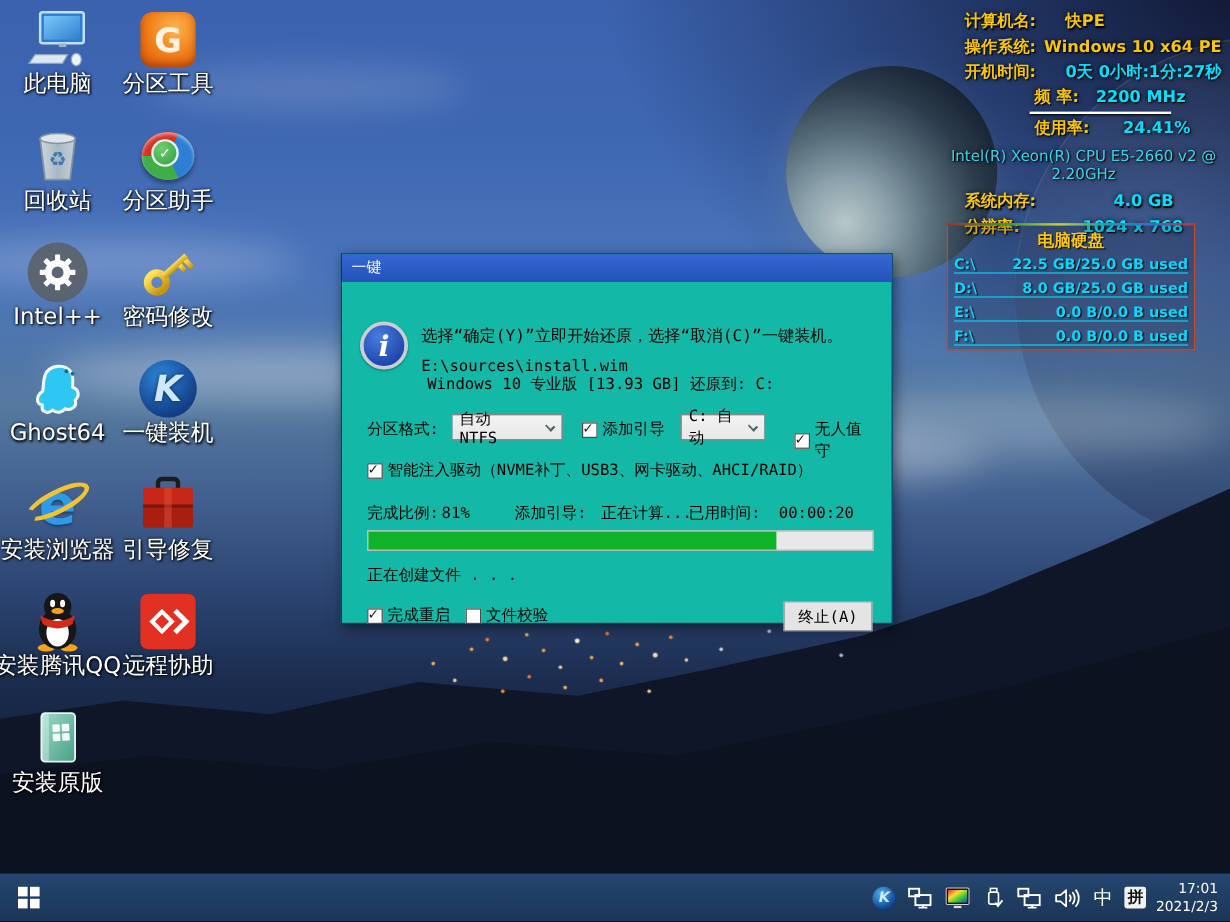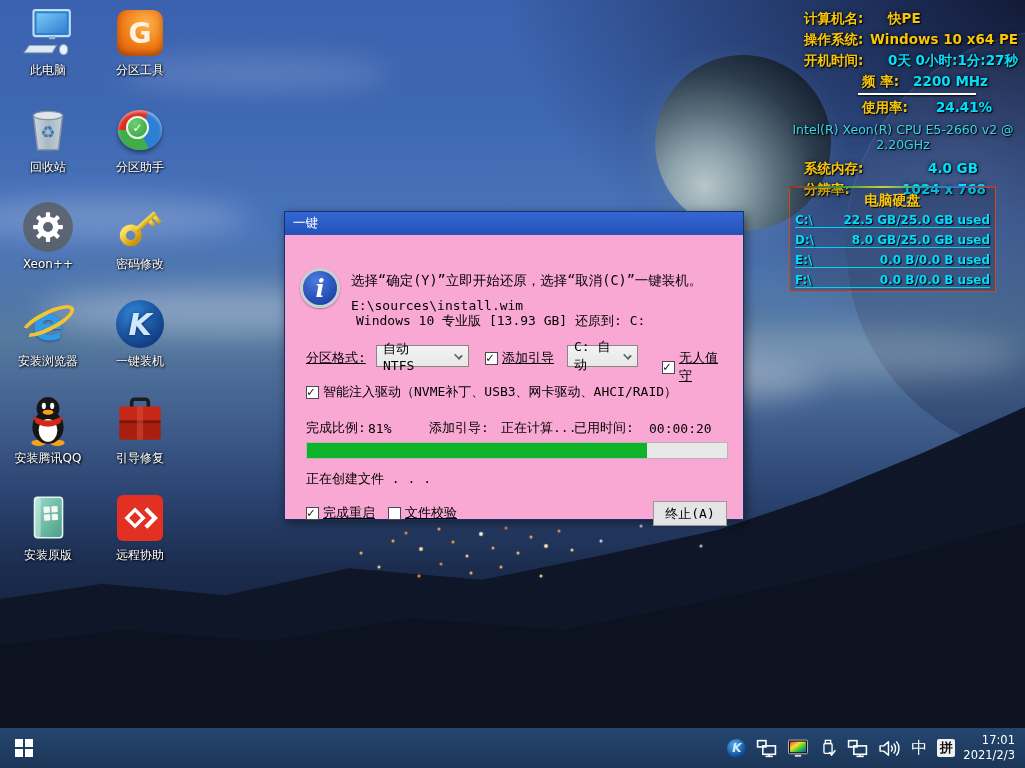"此电脑" .dlabel { font-size: 12px -> 19px }
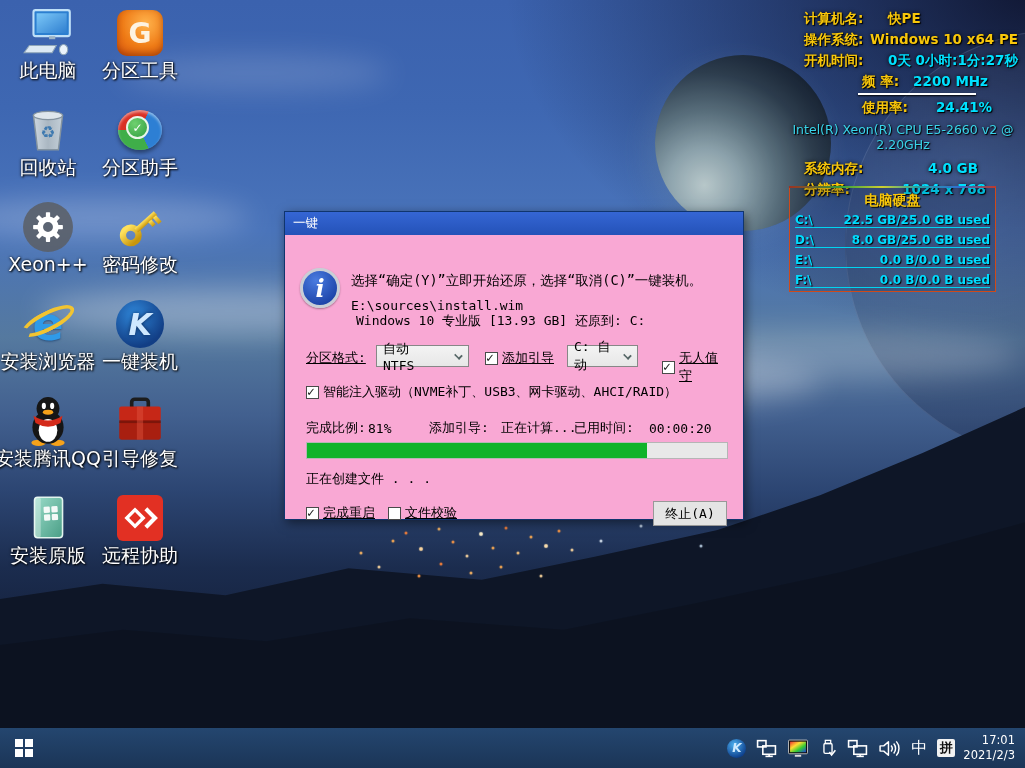"一键" .dialog { background: #f9a8d4 -> #14b8a6 }
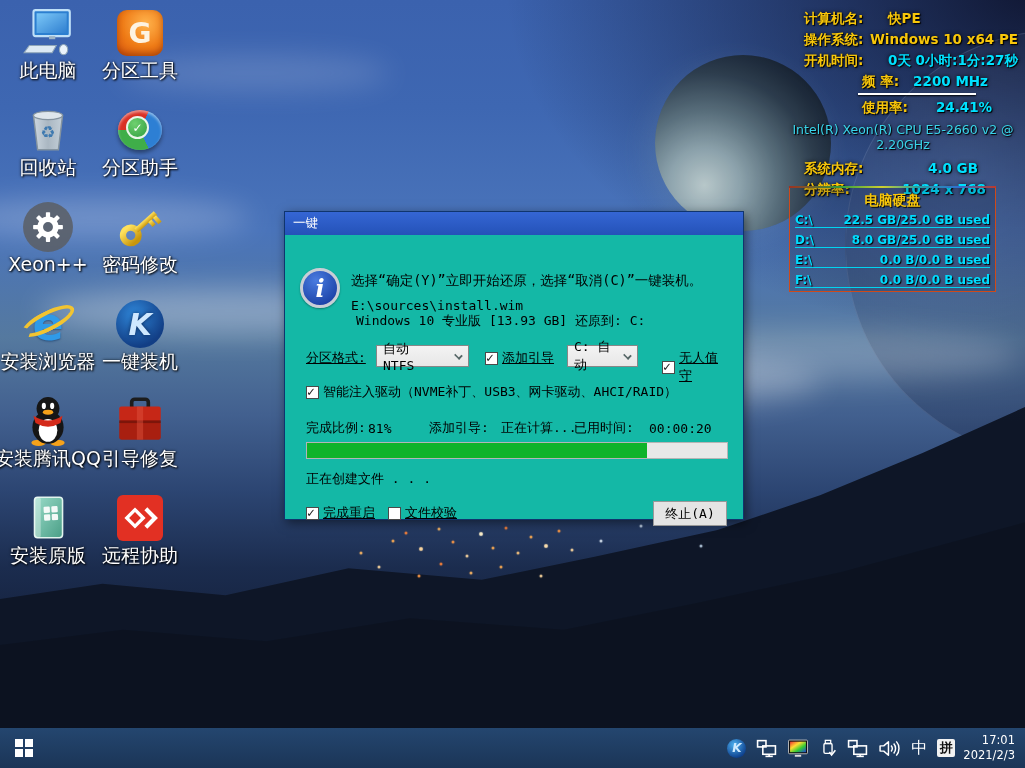"Xeon++" div.dlabel { text: Xeon++ -> Intel++ }
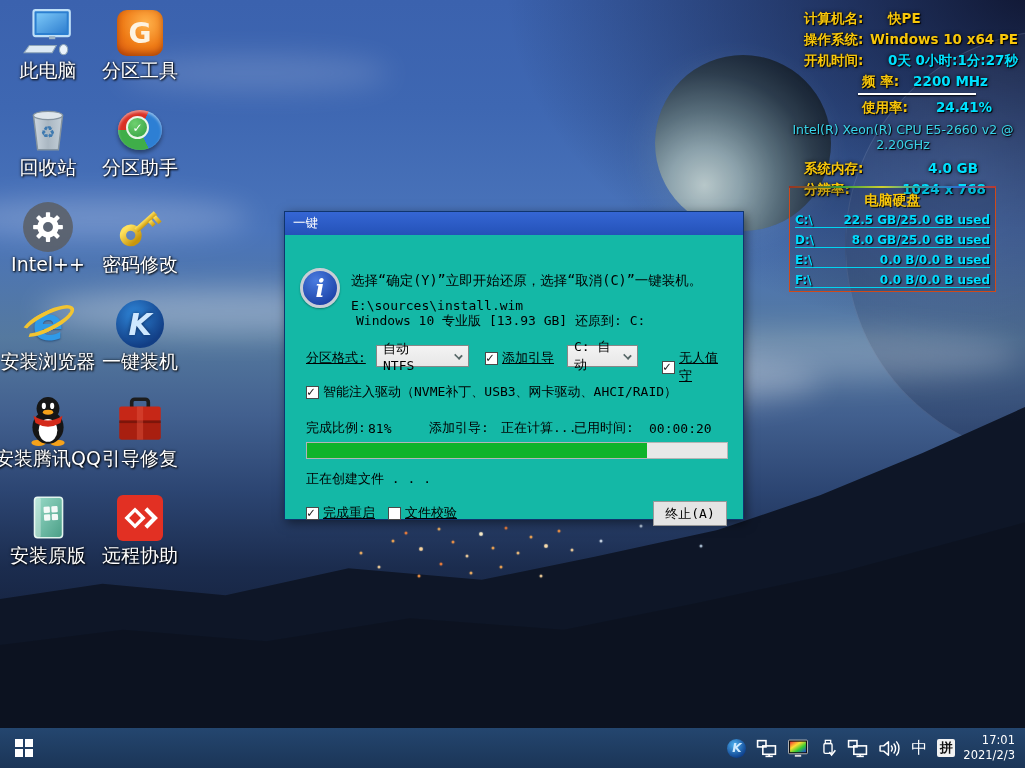"Ghost64" div.dicon { html: none -> <div> <div> <svg> <path></path> <circle></circle> <circle></circle> </svg> </div> <div>Ghost64</div> </div> }
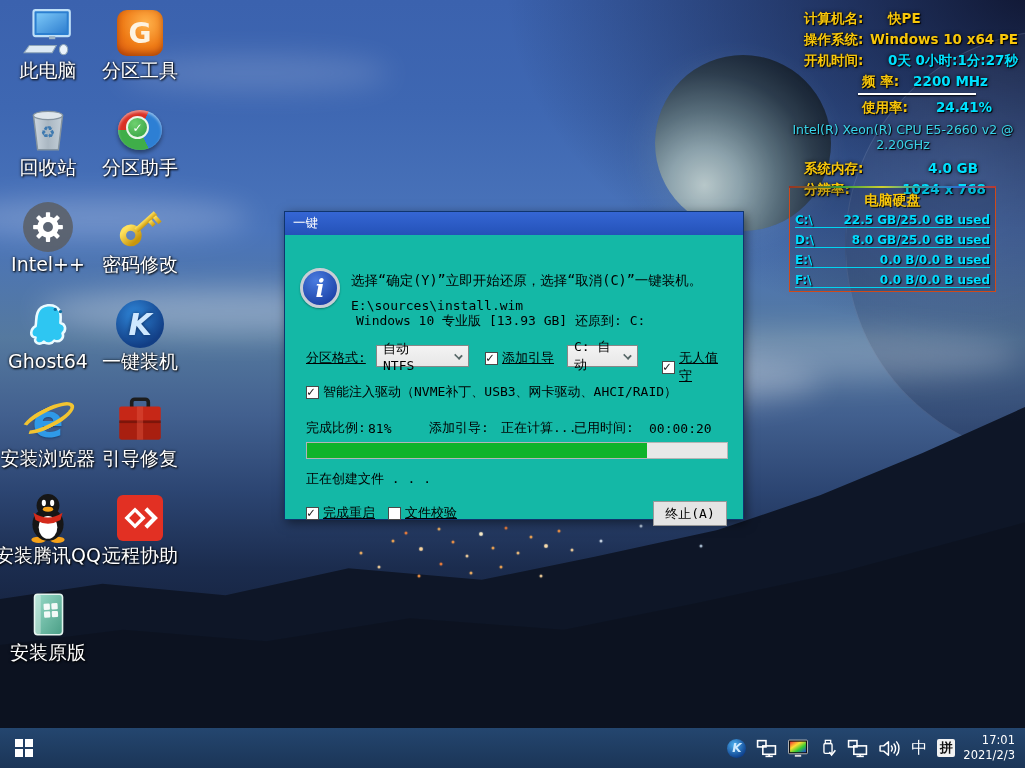"分区格式:" .abs { text-decoration: underline -> none }
